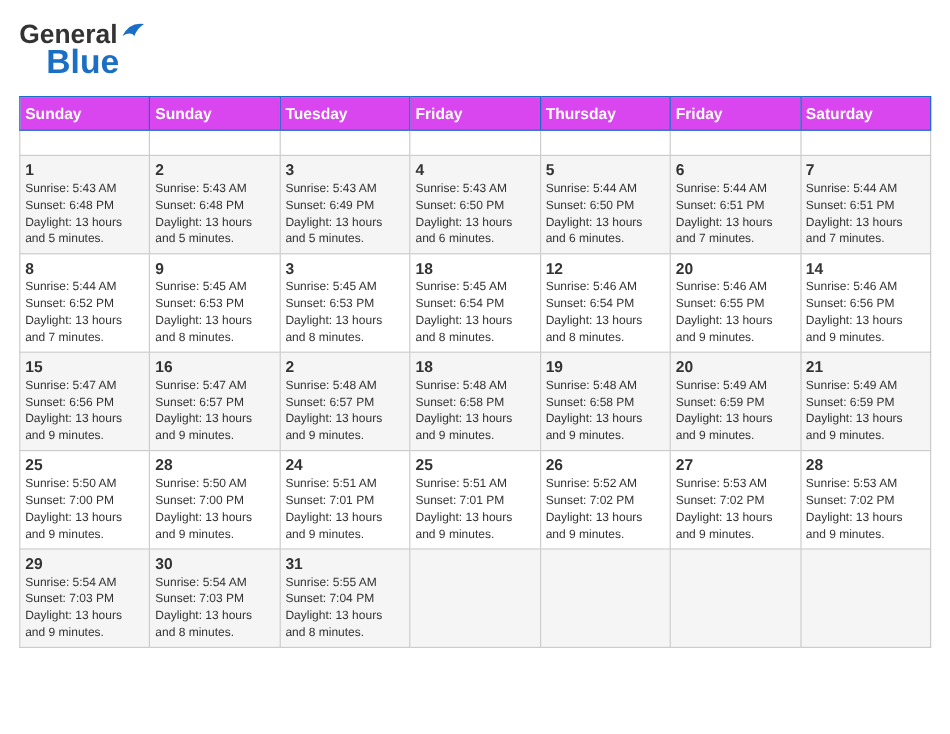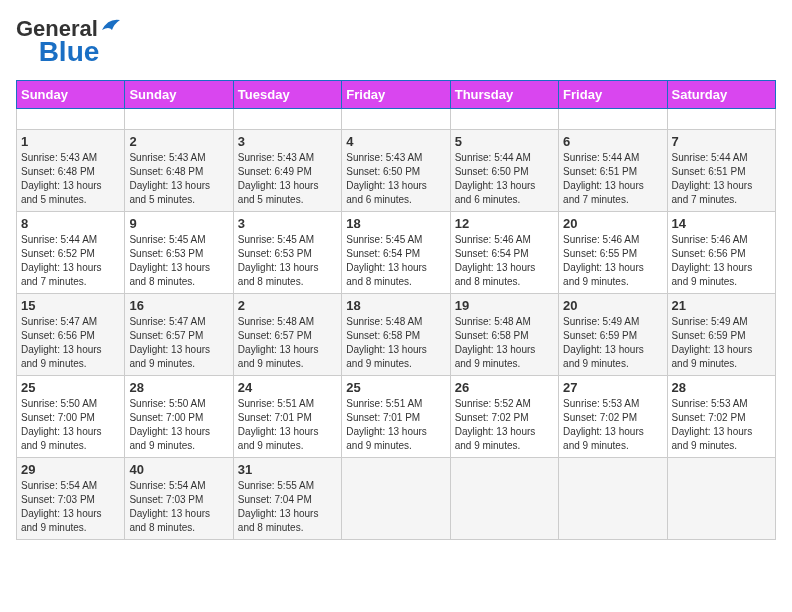"40" span.day-num { text: 40 -> 30 }
